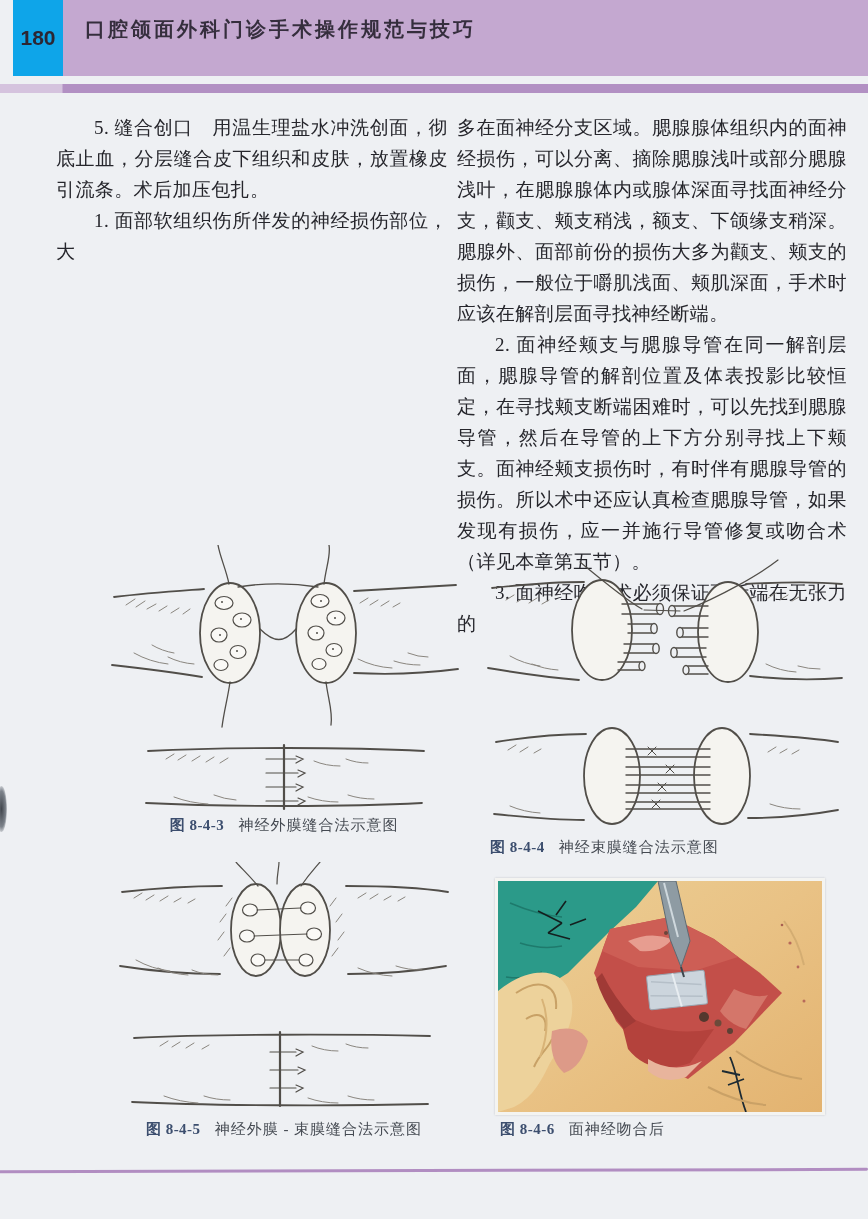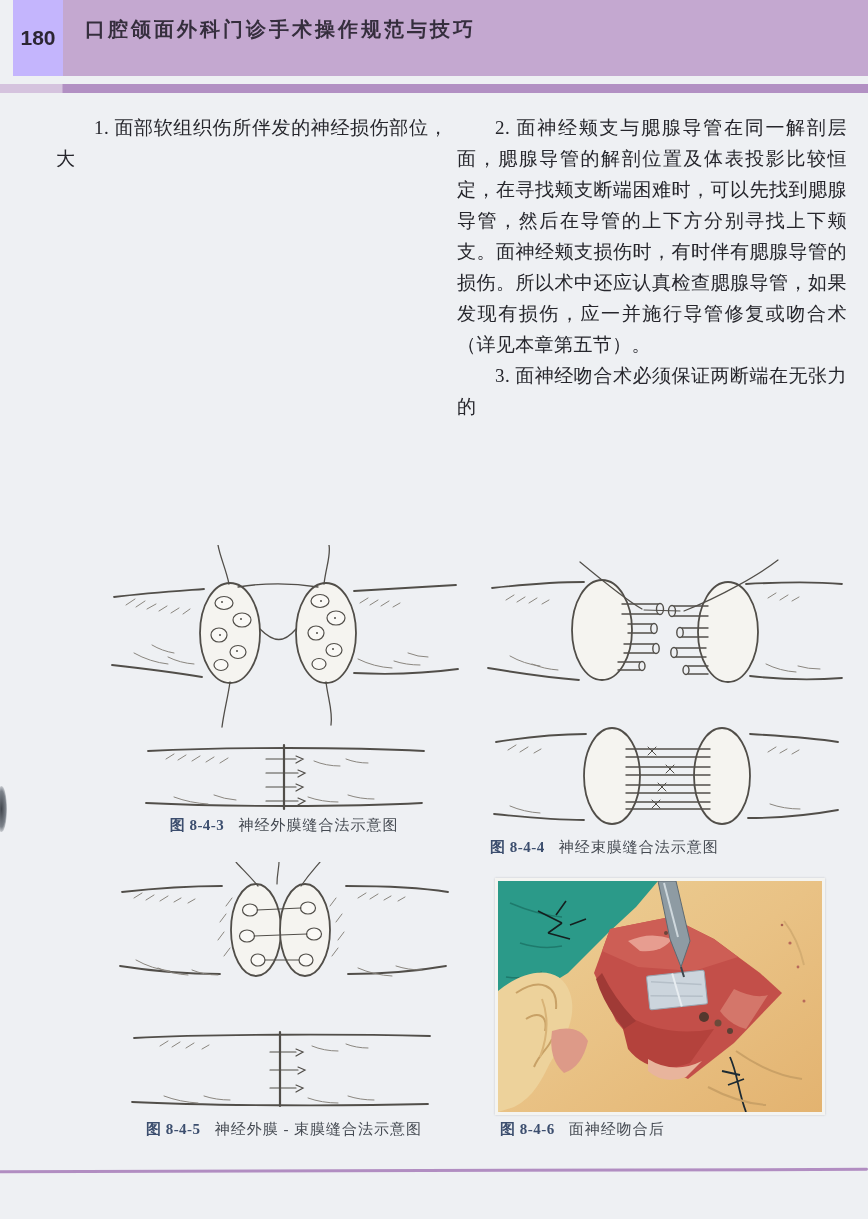"180" .pageno-block { background: #c4b5fd -> #0ea5e9 }
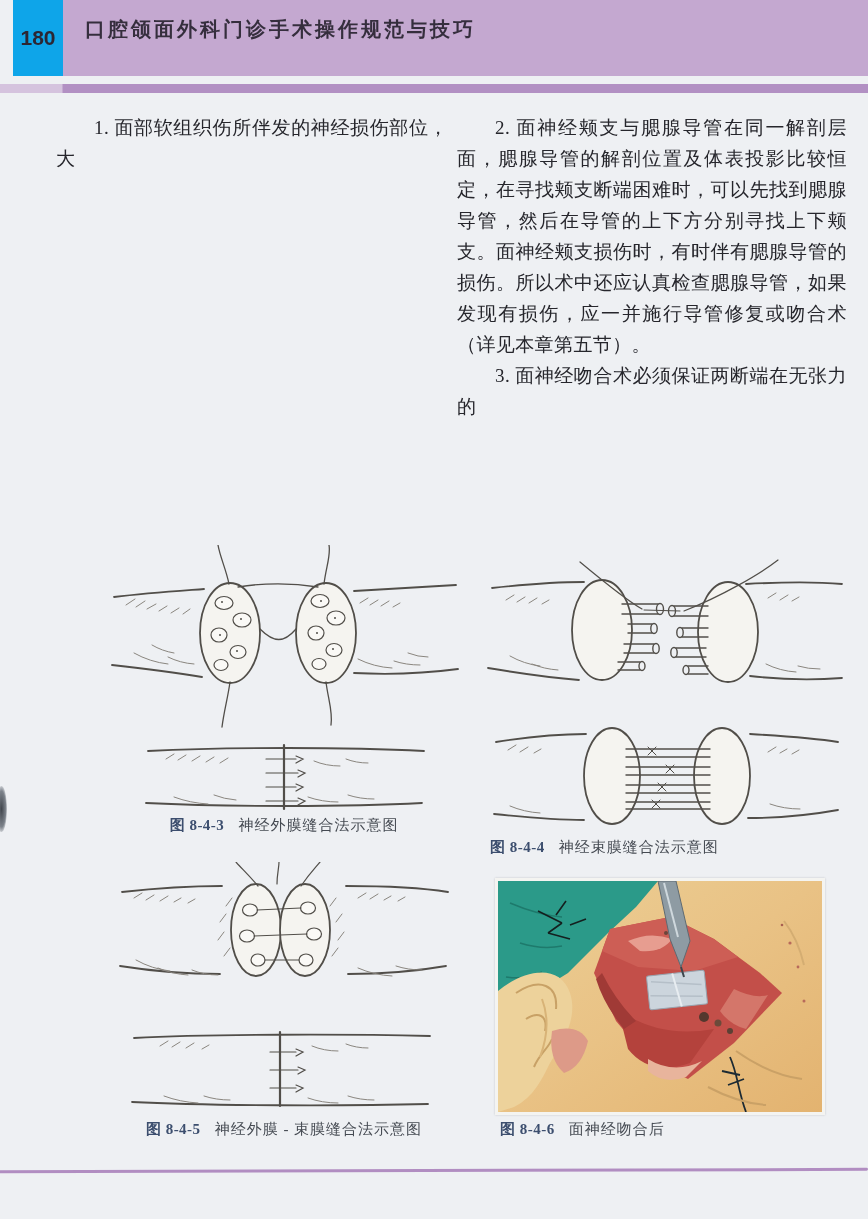"5. 缝合创口" p.indent { html: none -> <p>5. 缝合创口 用温生理盐水冲洗创面，彻底止血，分层缝合皮下组织和皮肤，放置橡皮引流条。术后加压包扎。</p> }
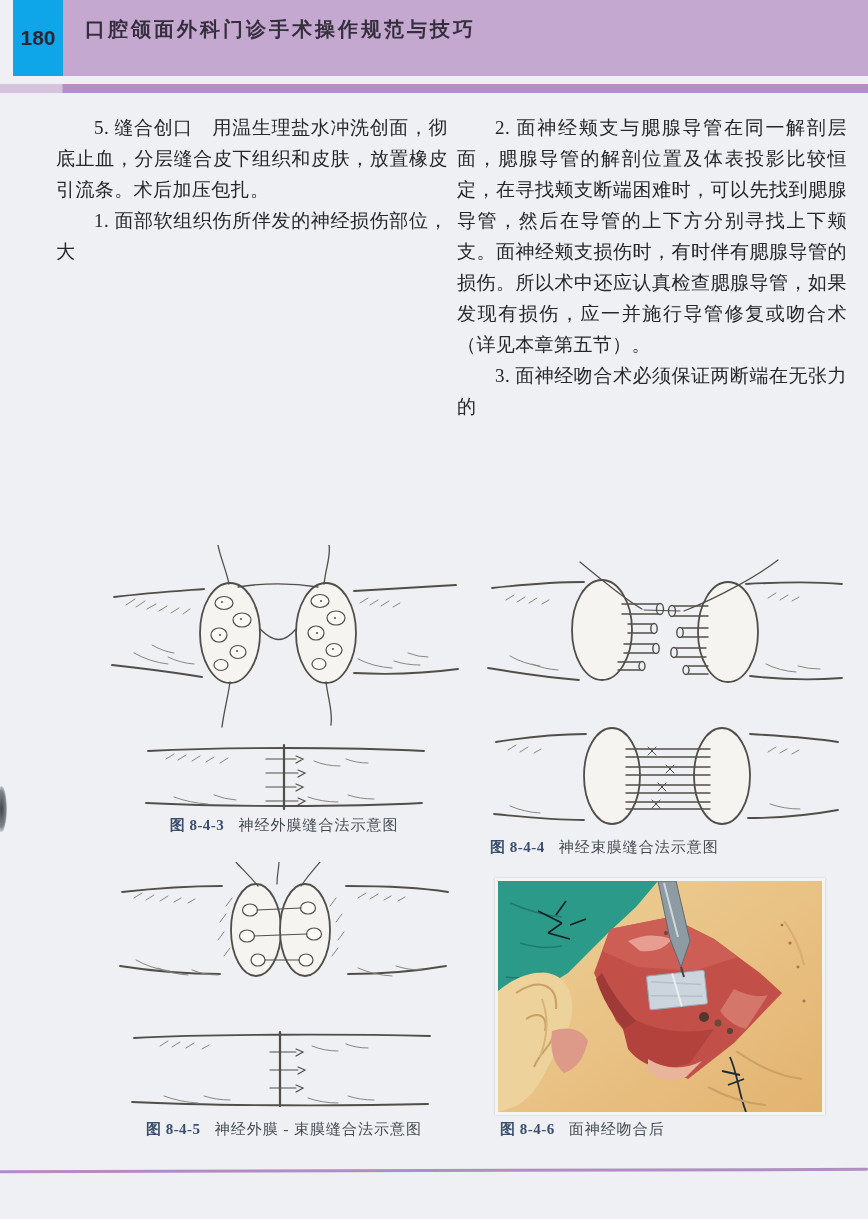"多在面神经分支区域。腮腺腺体组织内的面神经损伤，可以分离、摘除腮腺浅叶或部分腮腺" p { html: none -> <p>多在面神经分支区域。腮腺腺体组织内的面神经损伤，可以分离、摘除腮腺浅叶或部分腮腺浅叶，在腮腺腺体内或腺体深面寻找面神经分支，颧支、颊支稍浅，额支、下颌缘支稍深。腮腺外、面部前份的损伤大多为颧支、颊支的损伤，一般位于嚼肌浅面、颊肌深面，手术时应该在解剖层面寻找神经断端。</p> }
